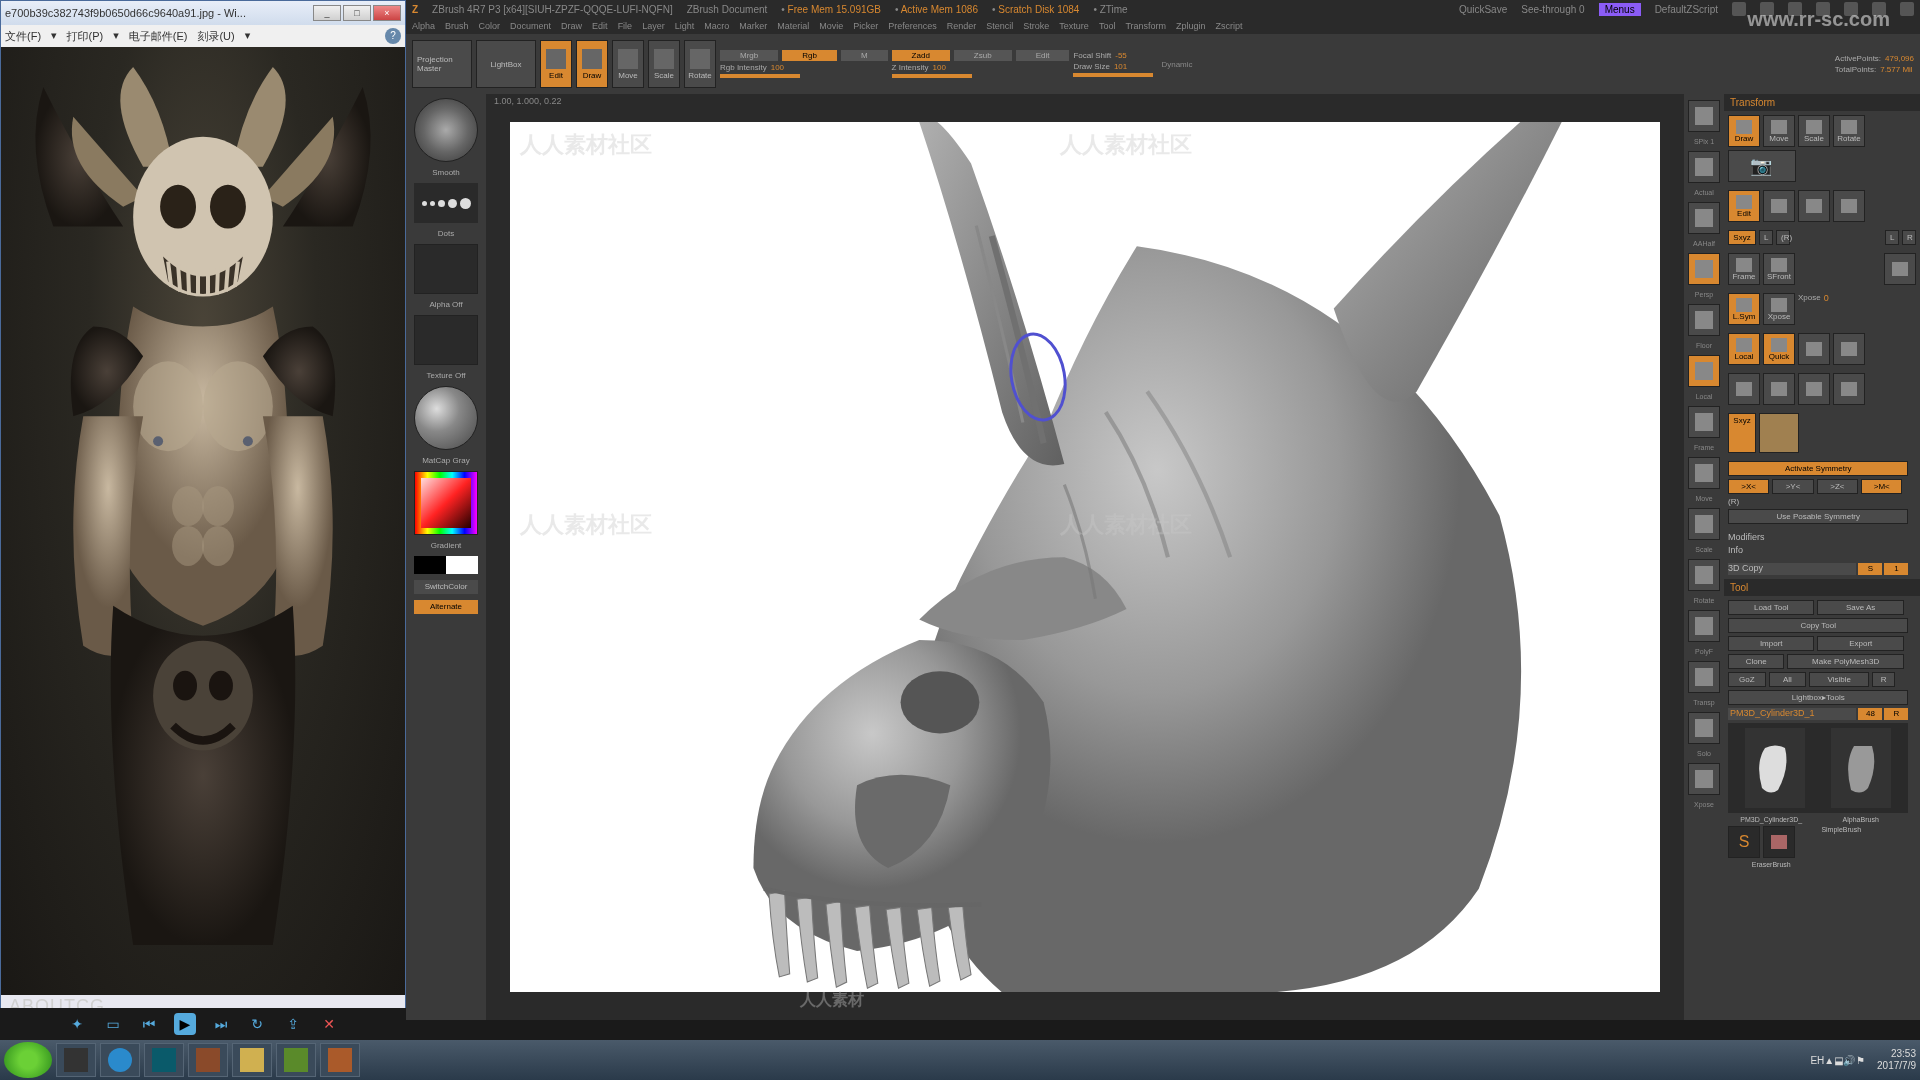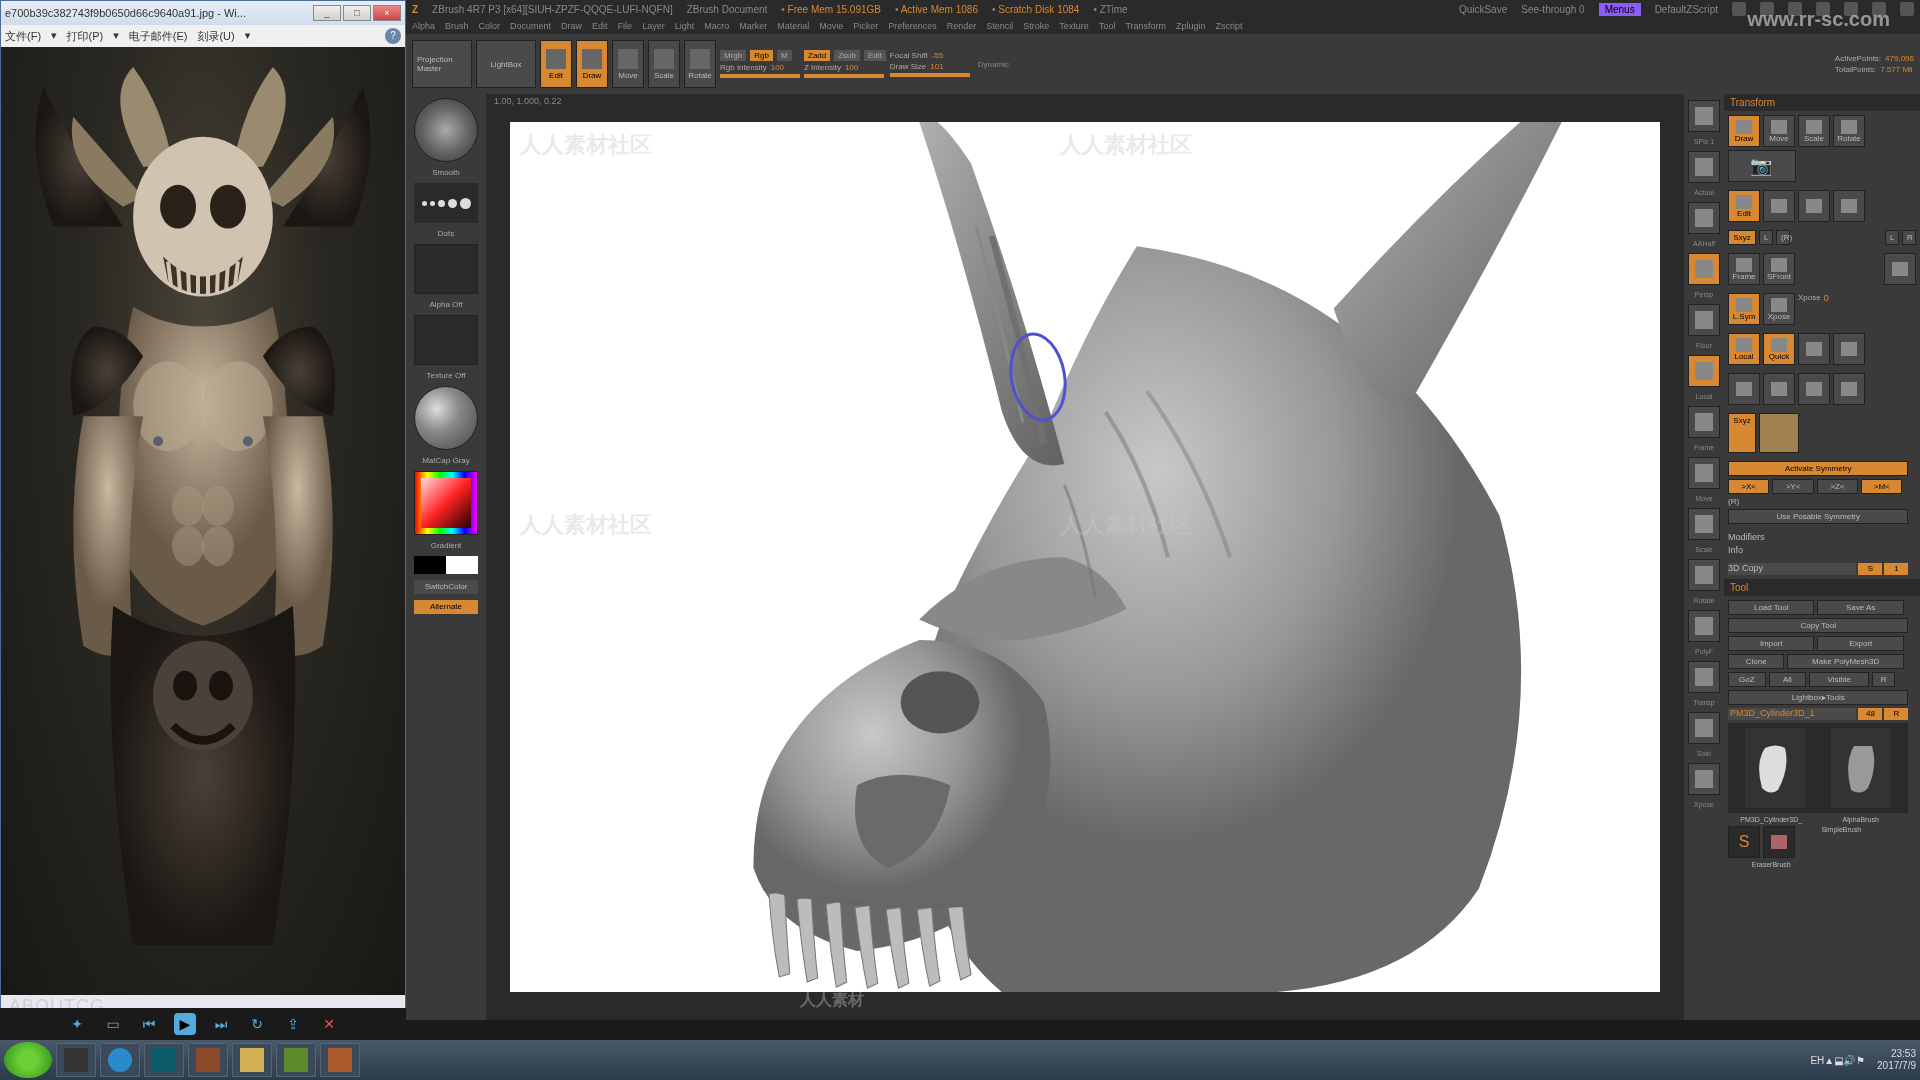"Mrgb" .shelf-group .tag { padding: 1px 4px -> 1px 20px }
